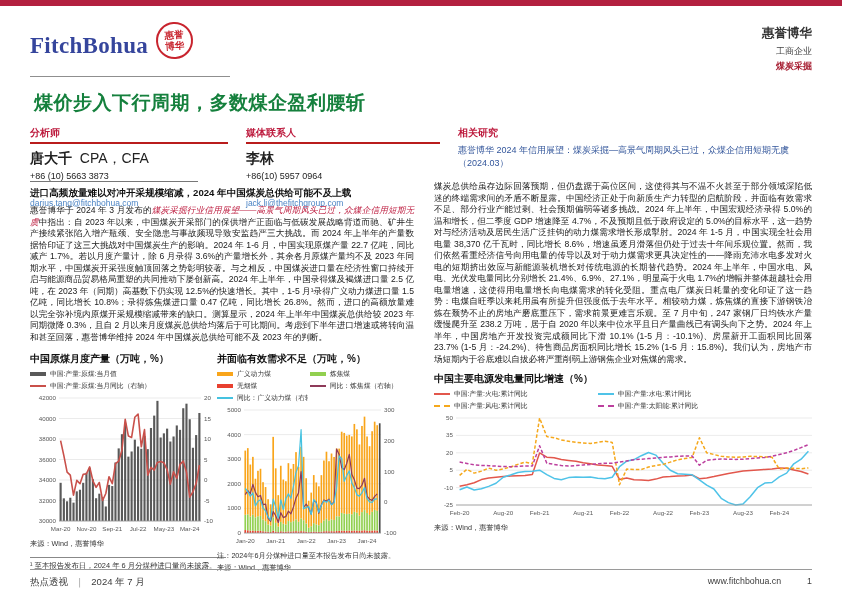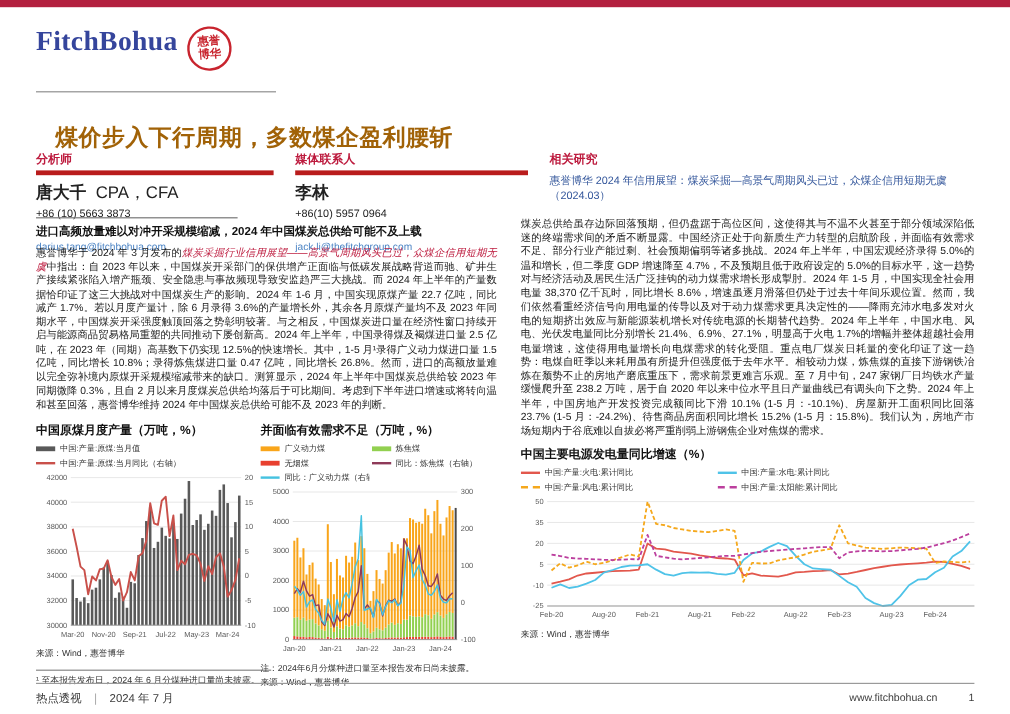"FitchBohua" .logo { align-items: flex-start -> flex-end }
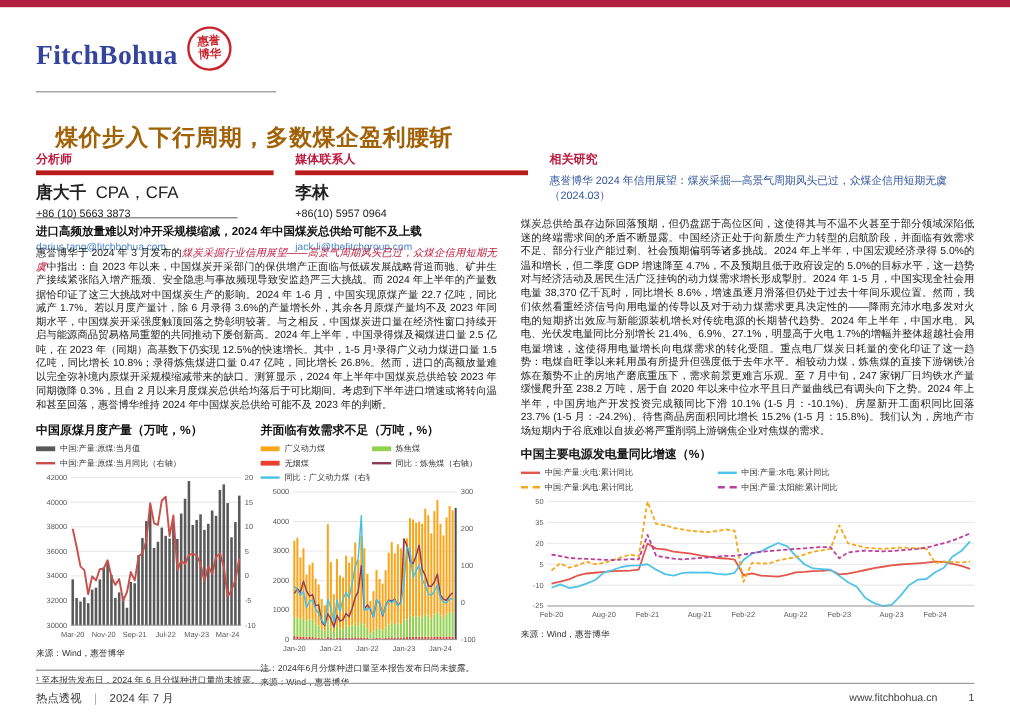"惠誉博华" div.header-right { html: none -> <div> <div>惠誉博华</div> <div>工商企业</div> <div>煤炭采掘</div> </div> }
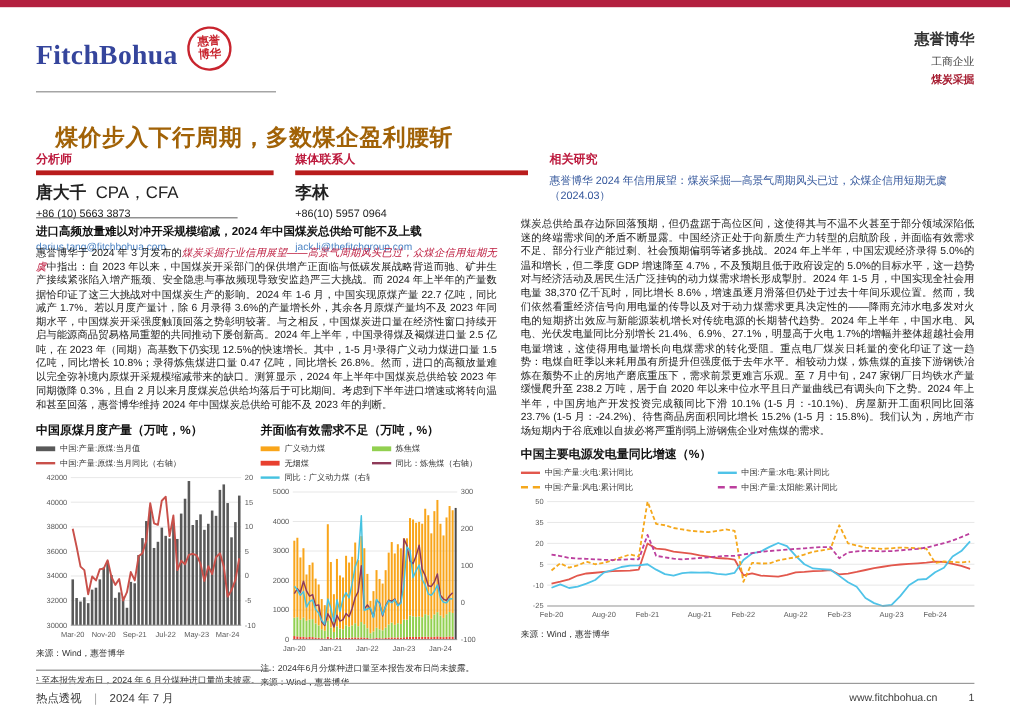"煤价步入下行周期，多数煤企盈利腰斩" h1 { color: #a16207 -> #15803d; margin: 16px -> 4px }
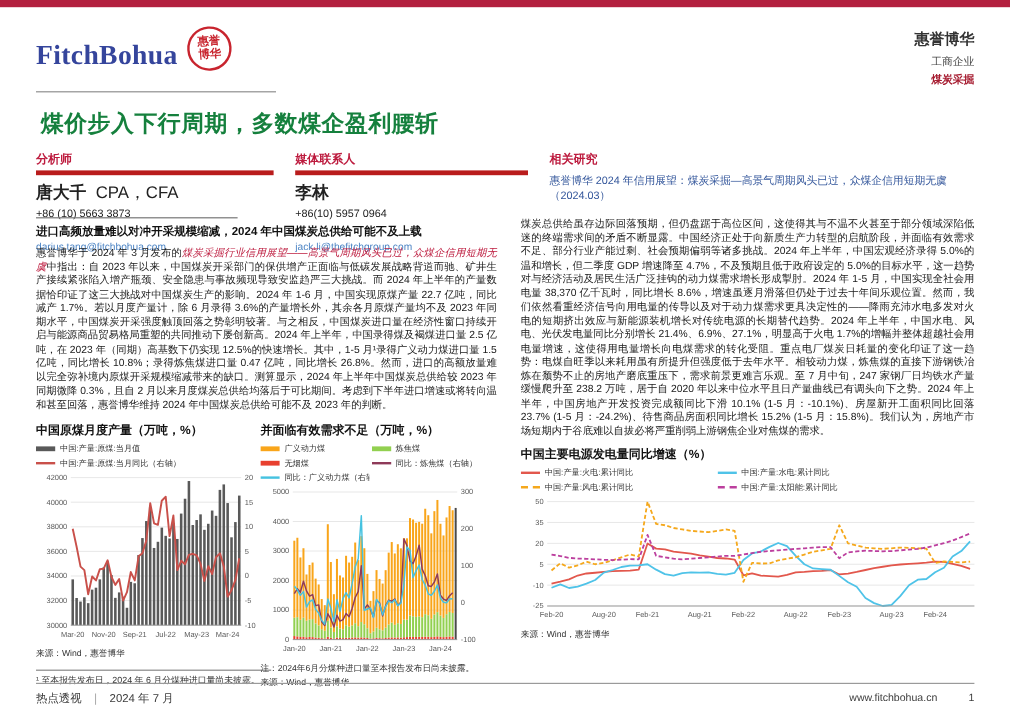"分析师" .c1 .red-head,.c2 .red-head { border-bottom: 4px solid #b91c1c -> 2px solid #b91c1c }
